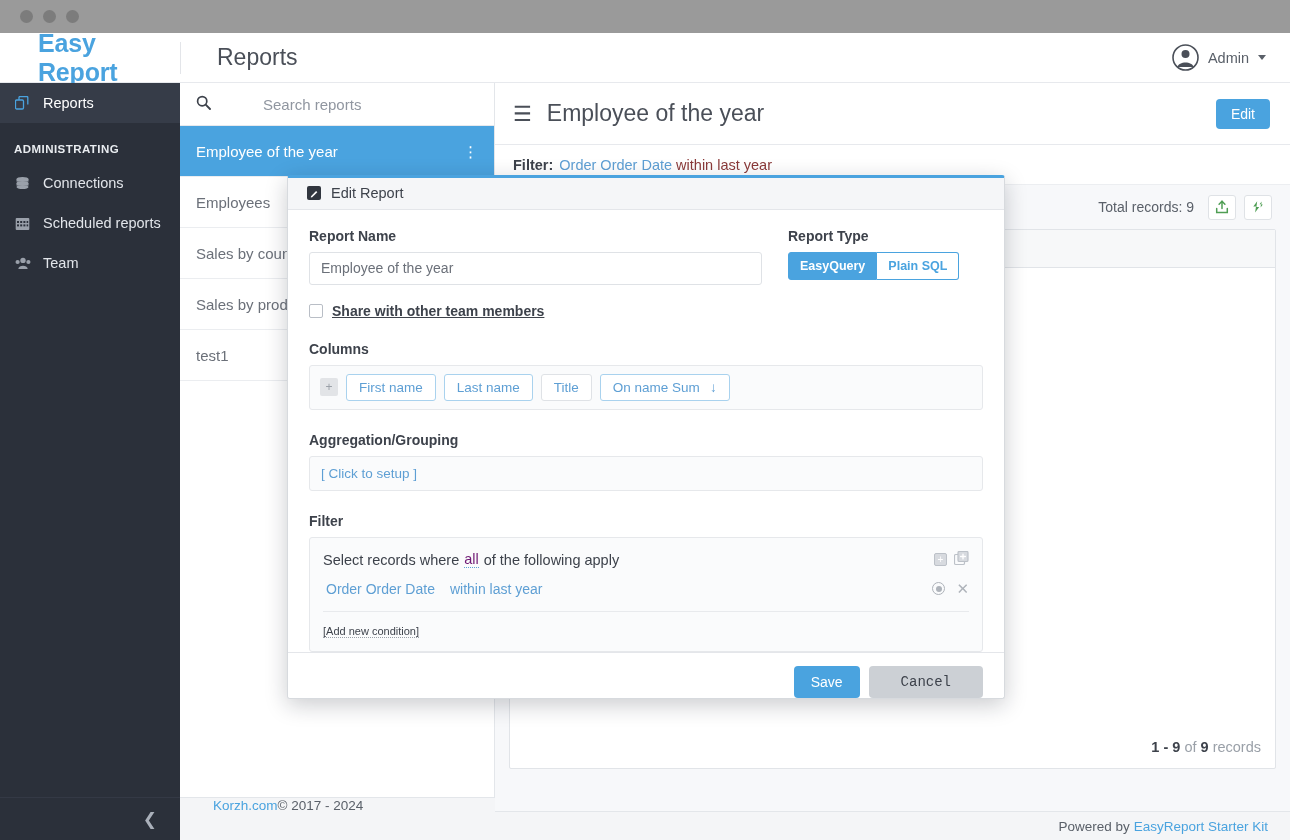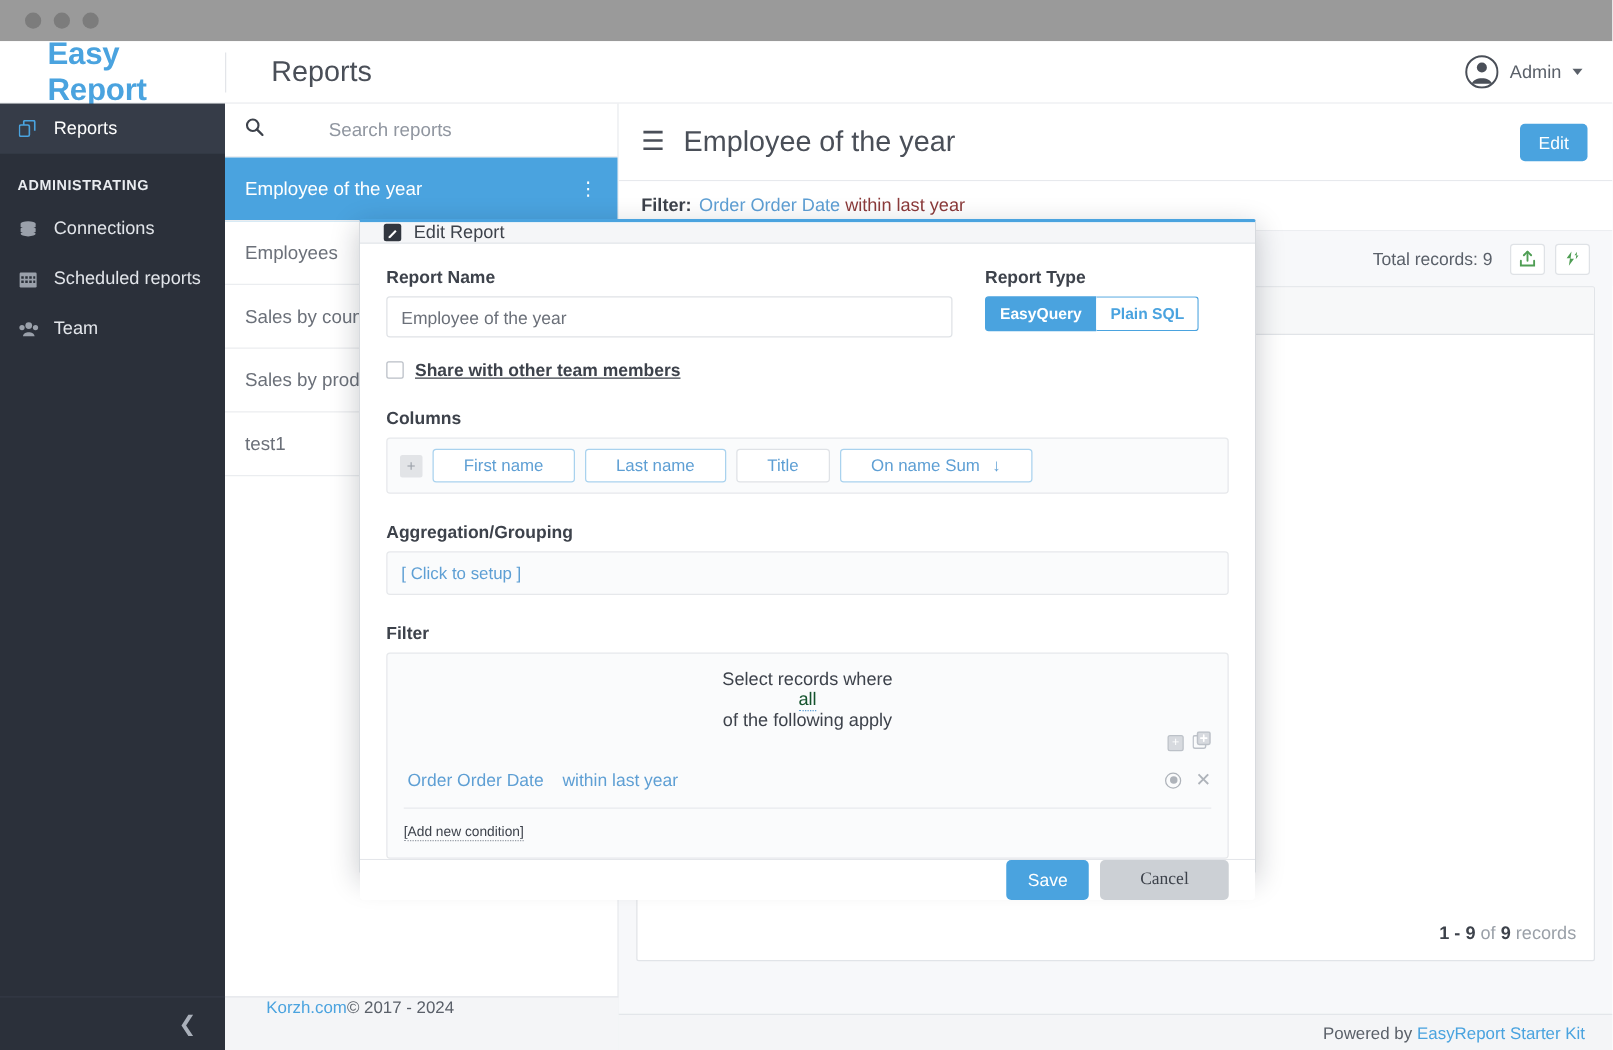"First name" .chip { padding: 5px 24px -> 5px 12px }
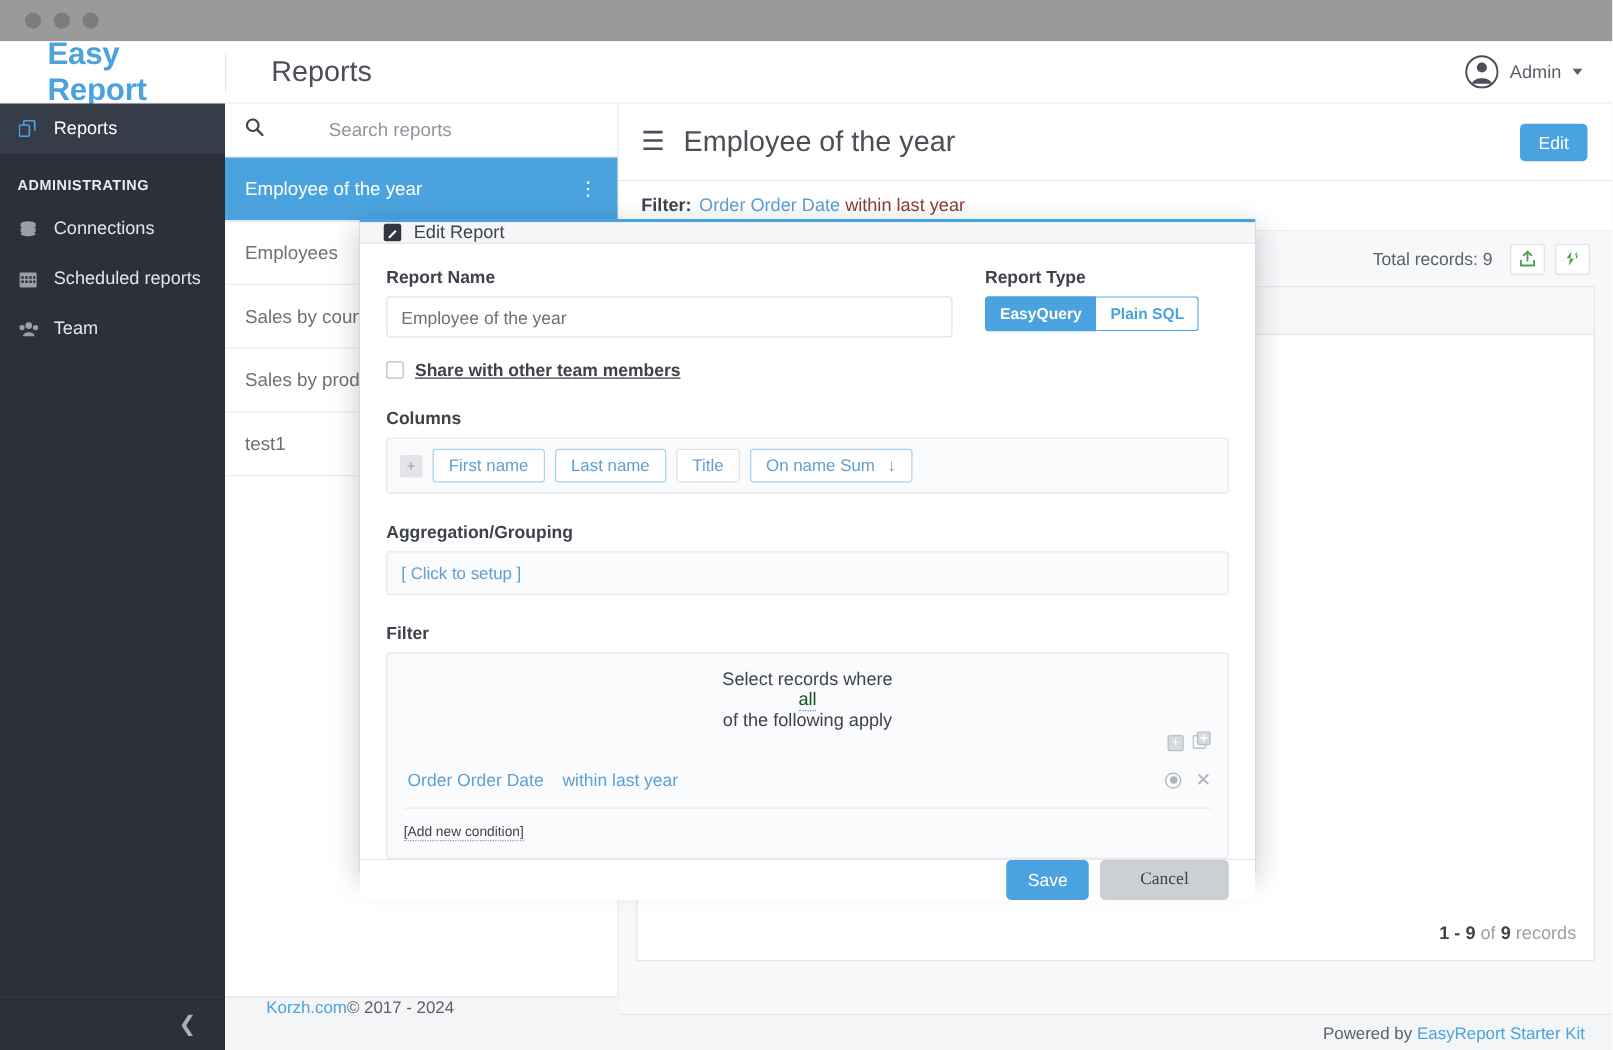"Select records where" .fb-row1 { flex-direction: column -> none }
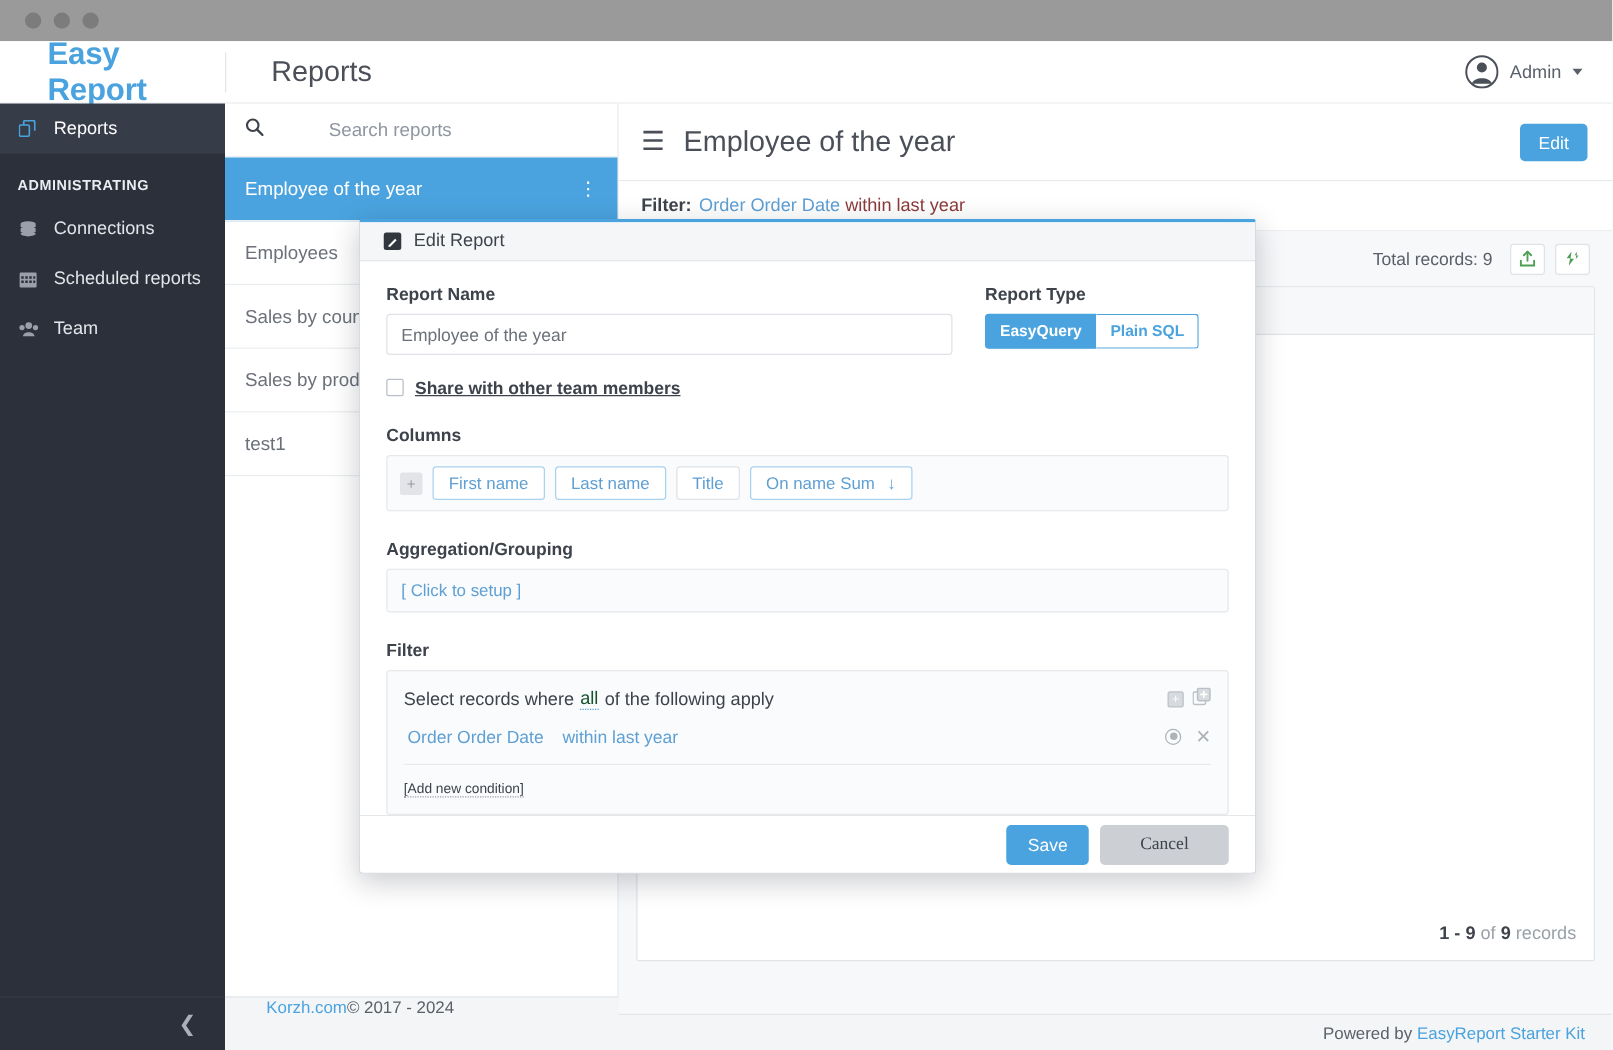"all" .fb-all { color: #14532d -> #701a75 }
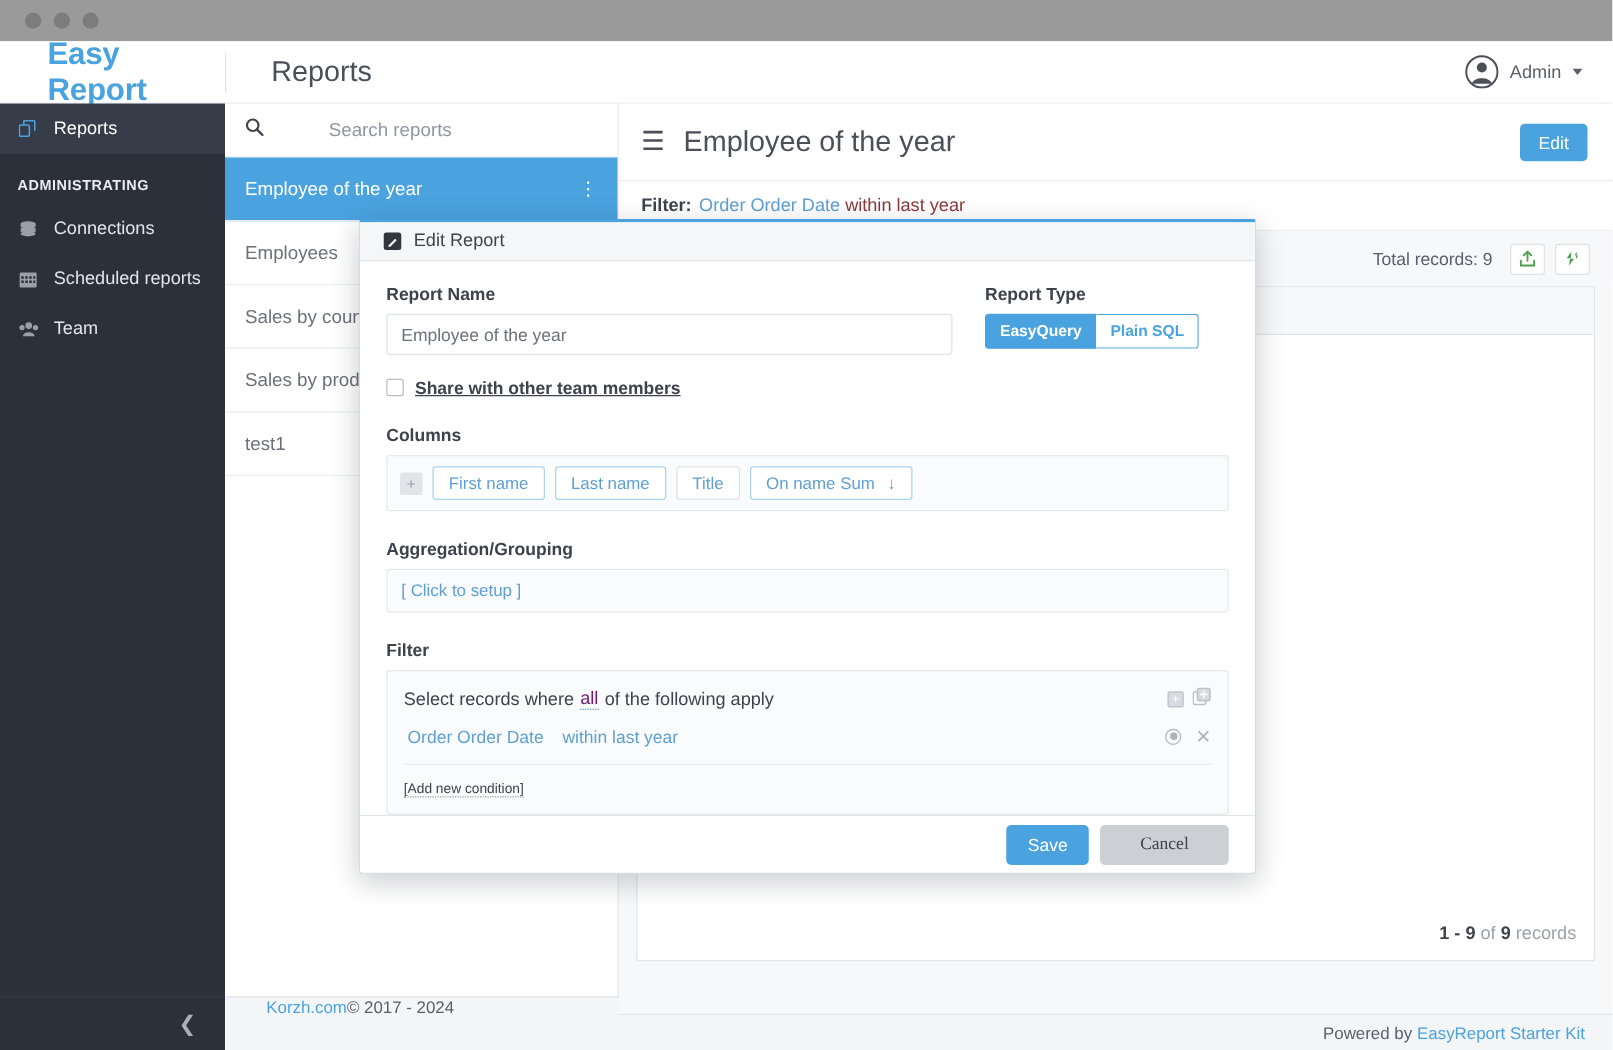"Save" .modal-foot { align-items: center -> flex-end }
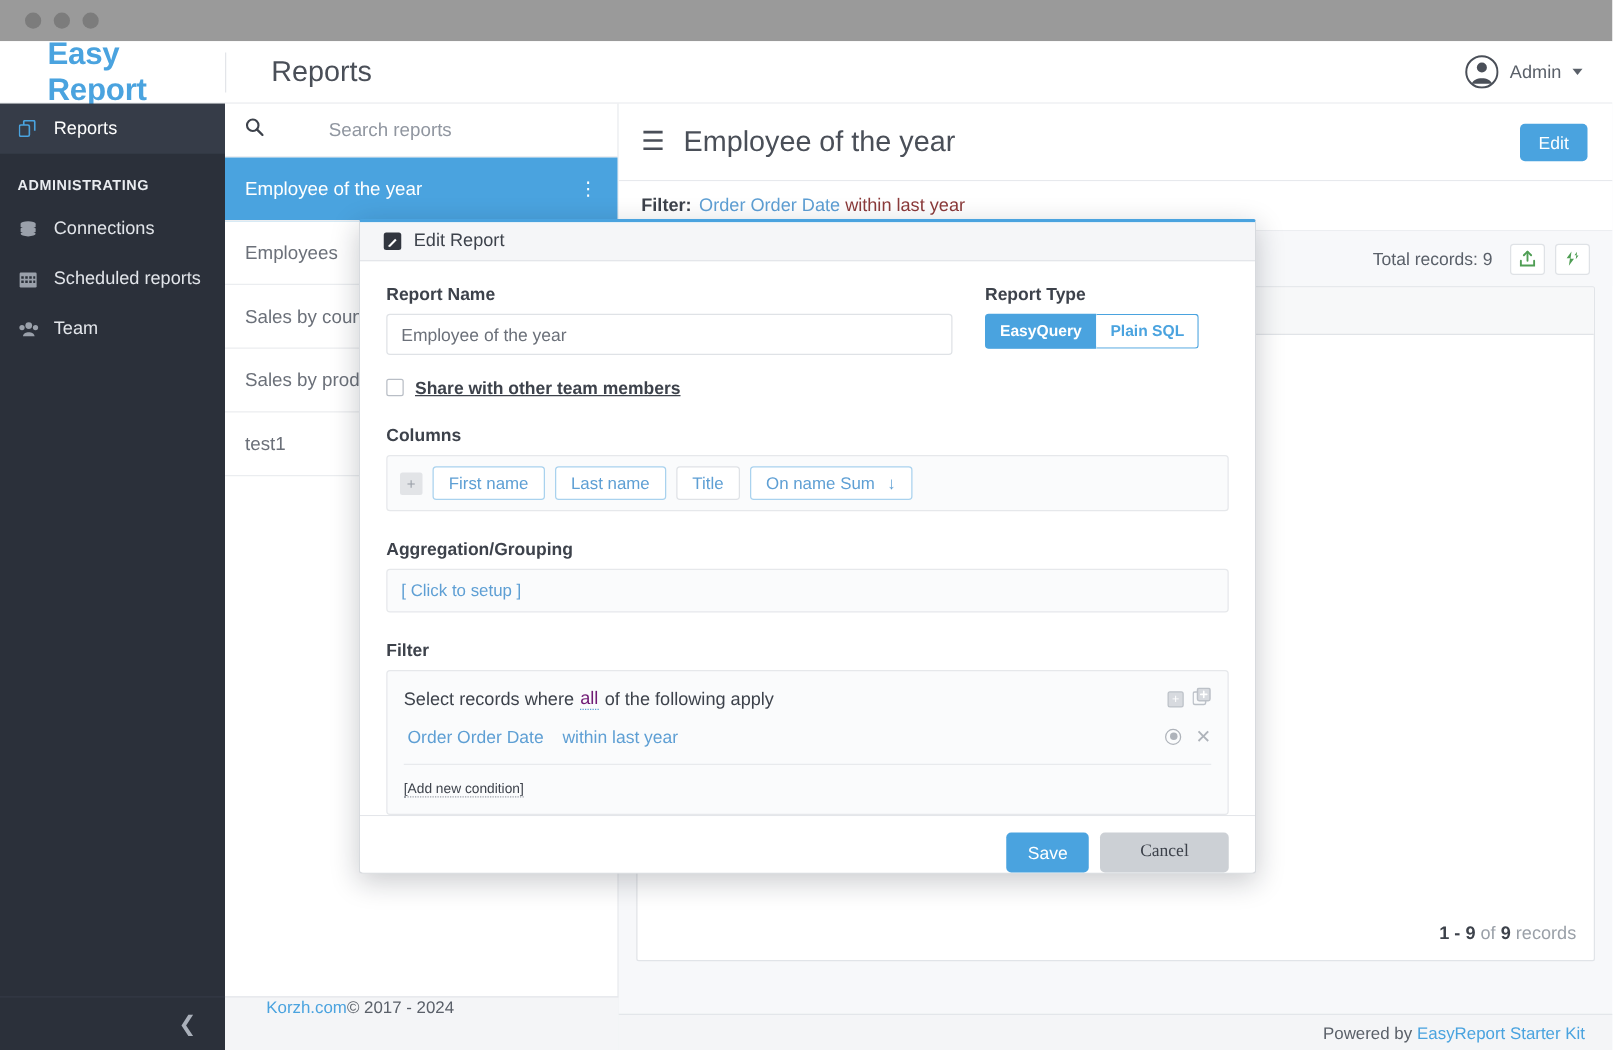"Cancel" .btn-cancel { font-family: Liberation Serif, serif -> Liberation Mono, monospace }
